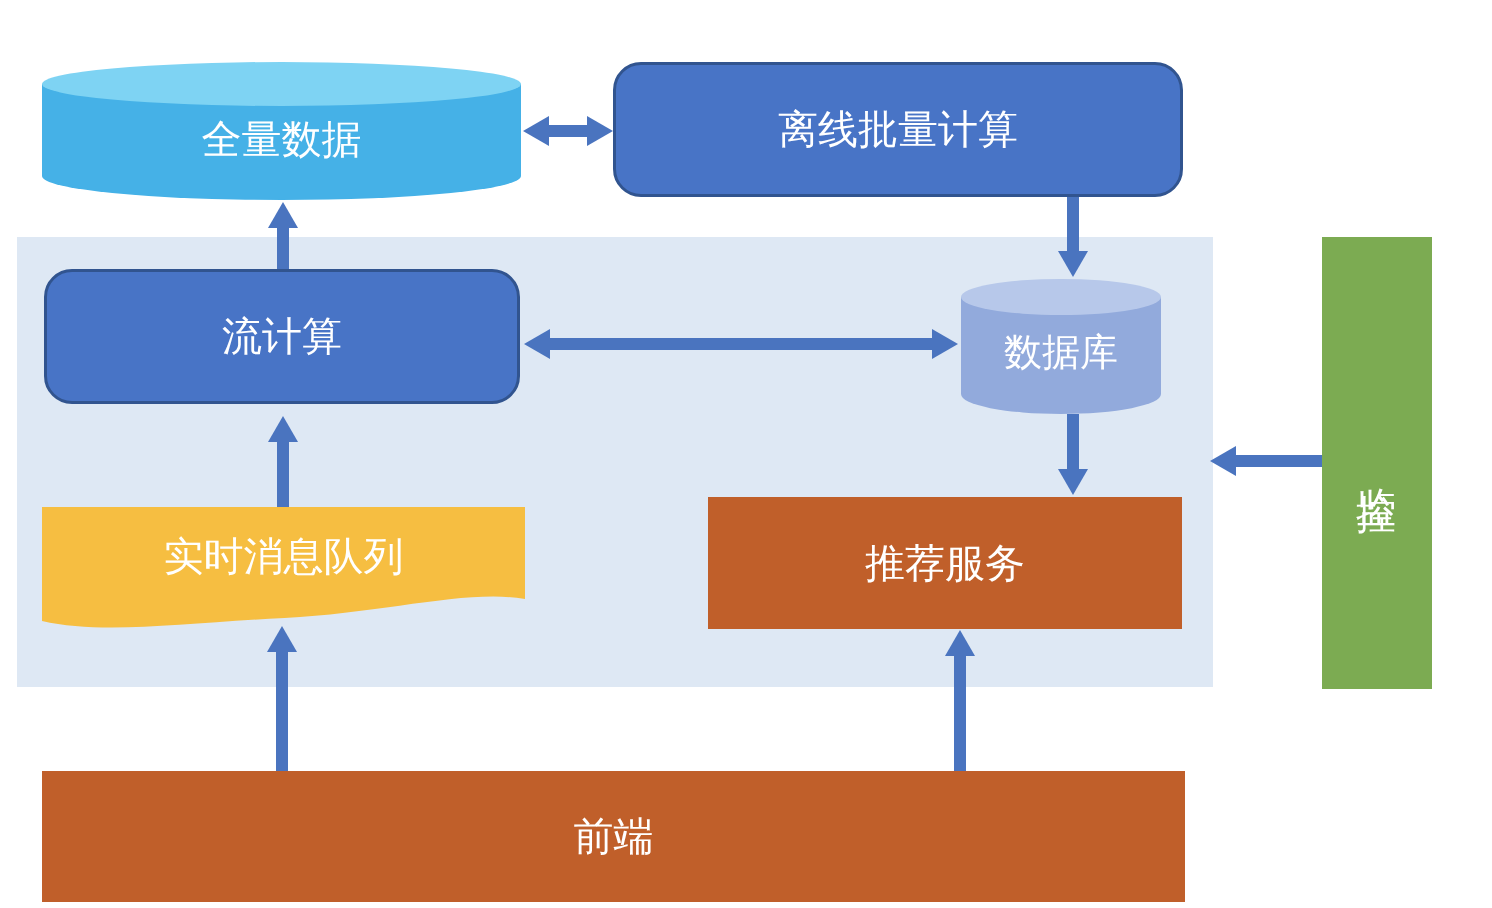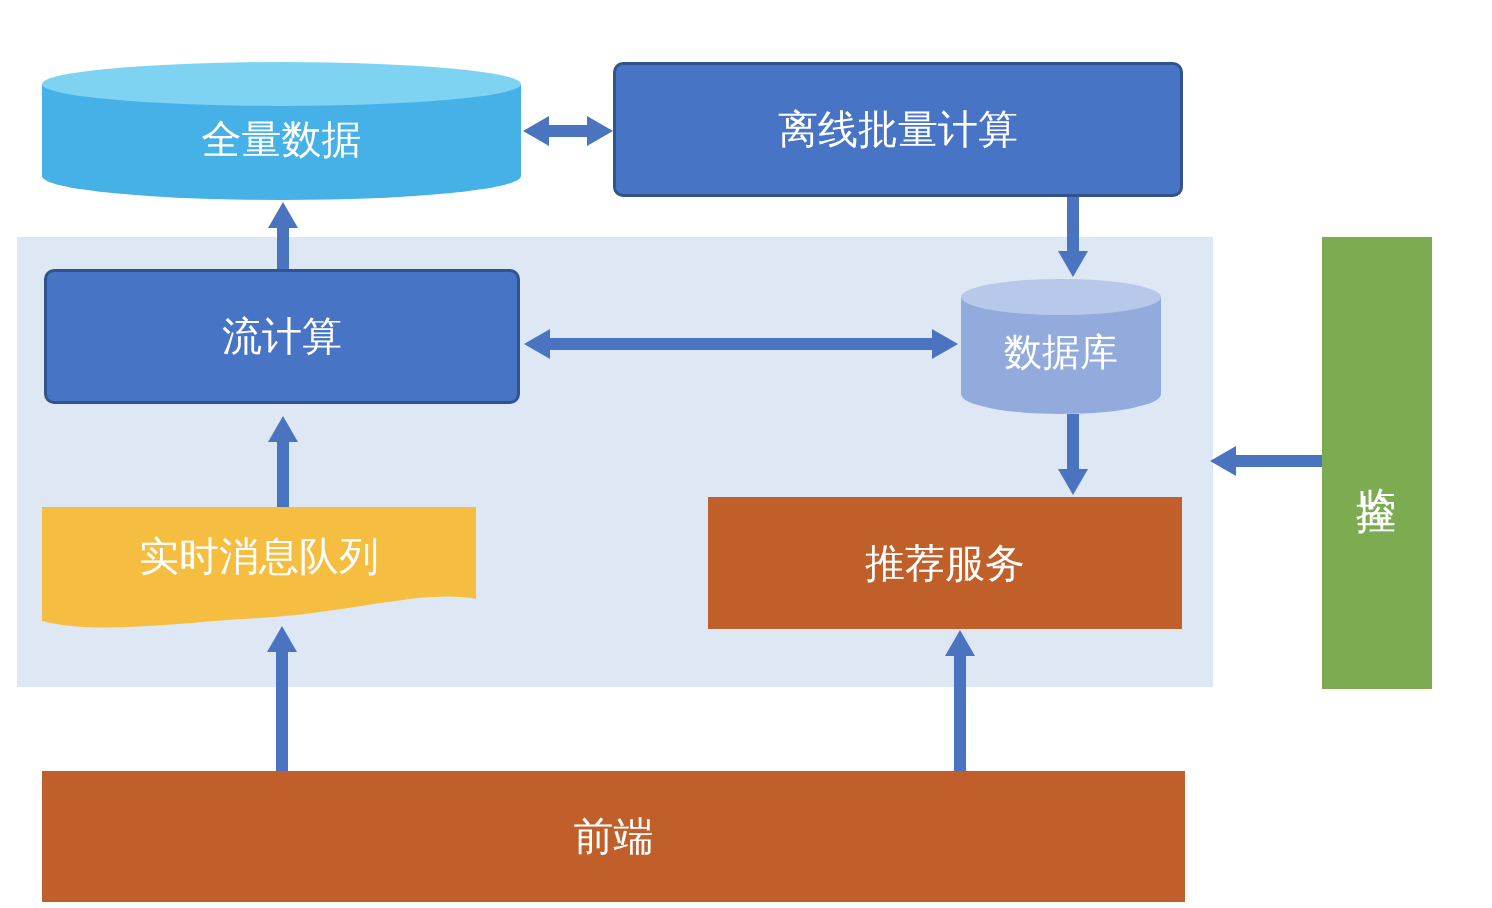"离线批量计算" .rounded { border-radius: 10px -> 28px }
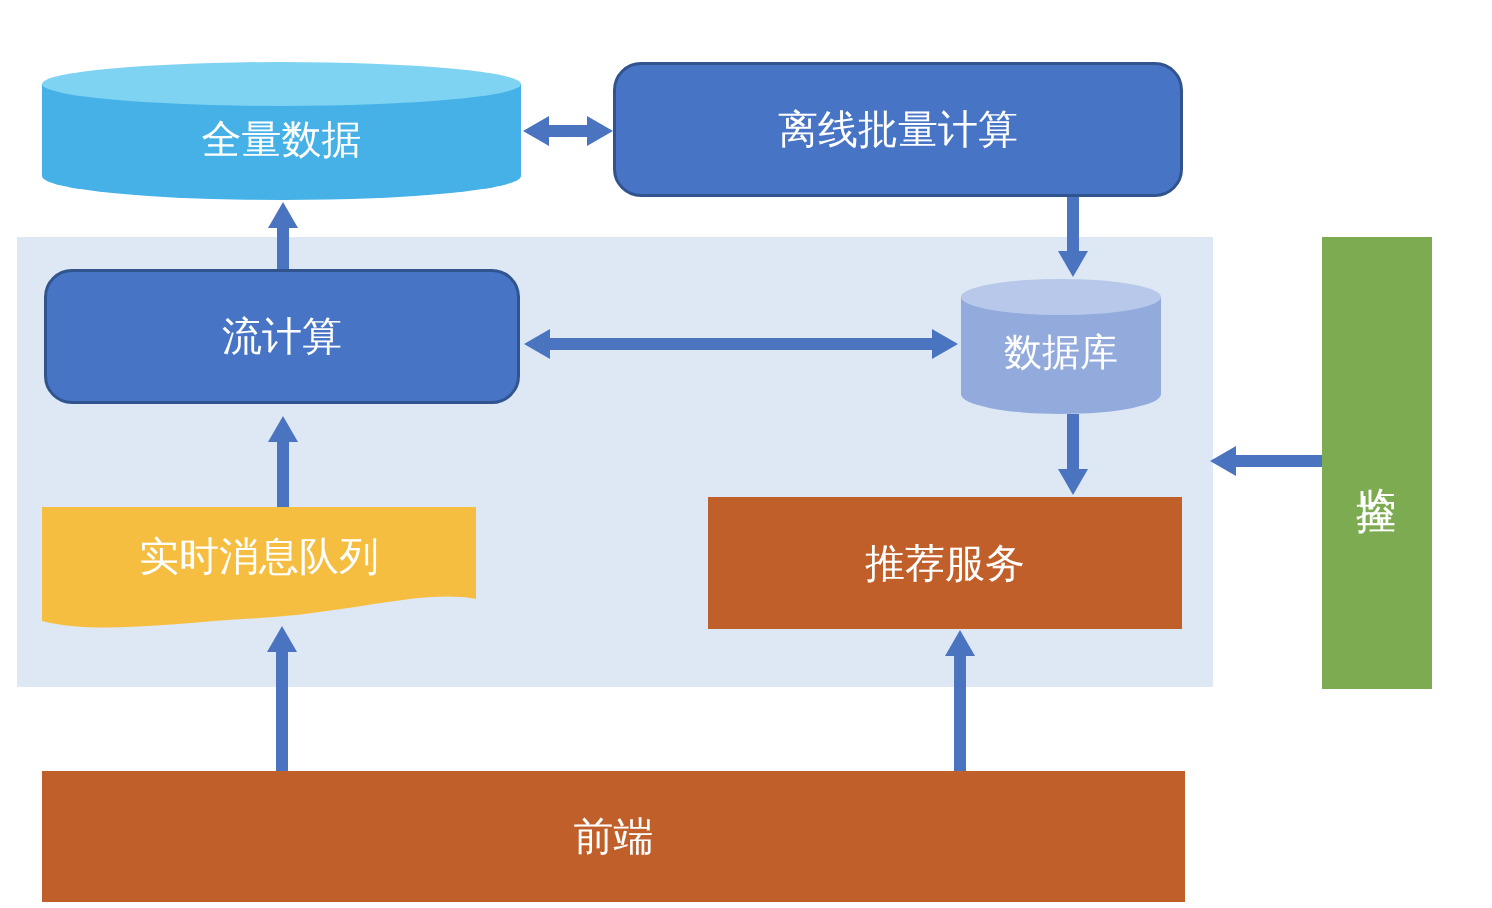"实时消息队列" #realtime-queue { width: 434px -> 483px }
